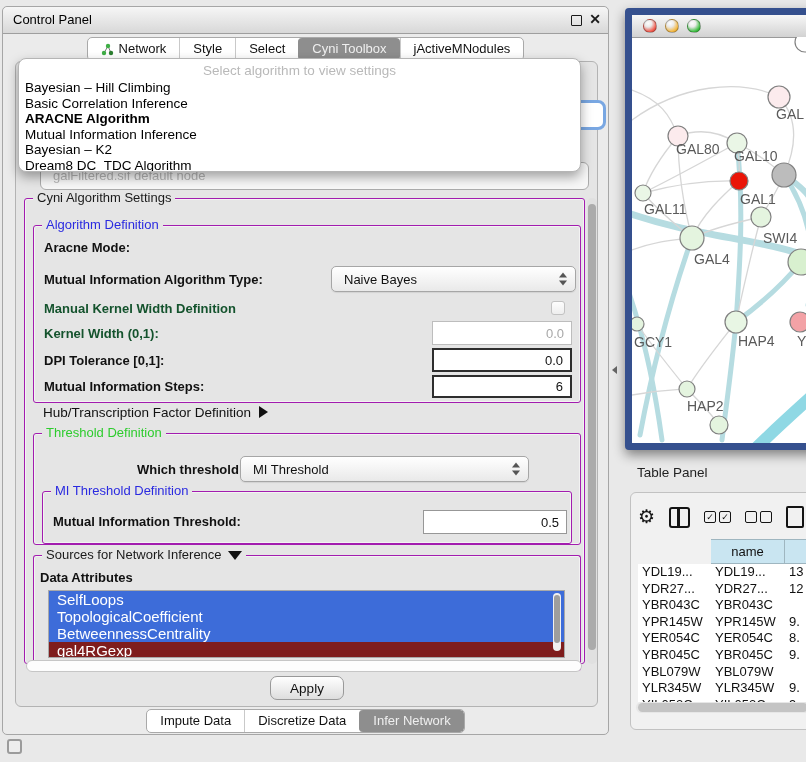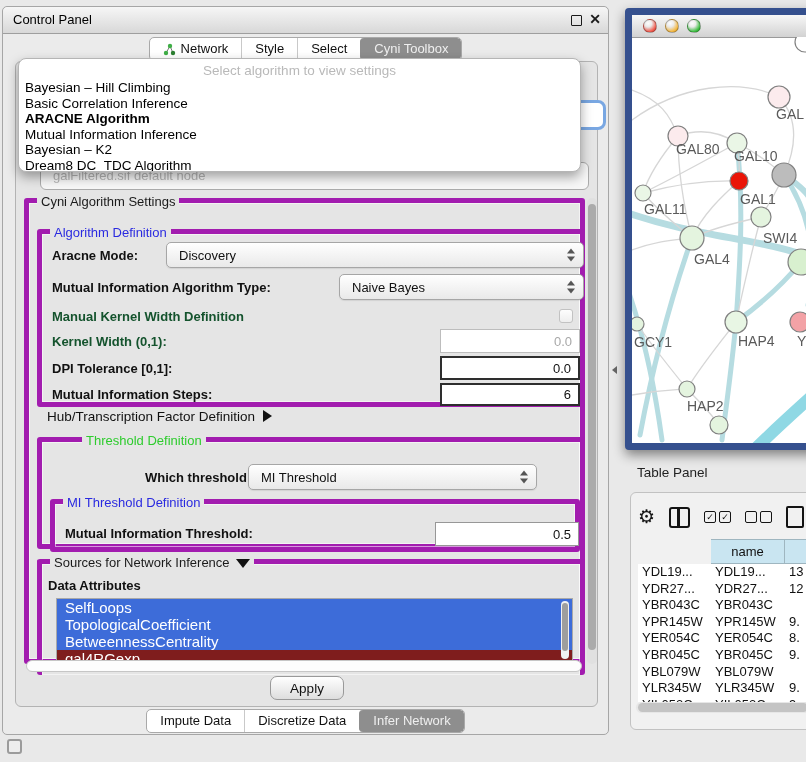"jActiveMNodules" div.tab { html: none -> <div> <span>jActiveMNodules</span> </div> }
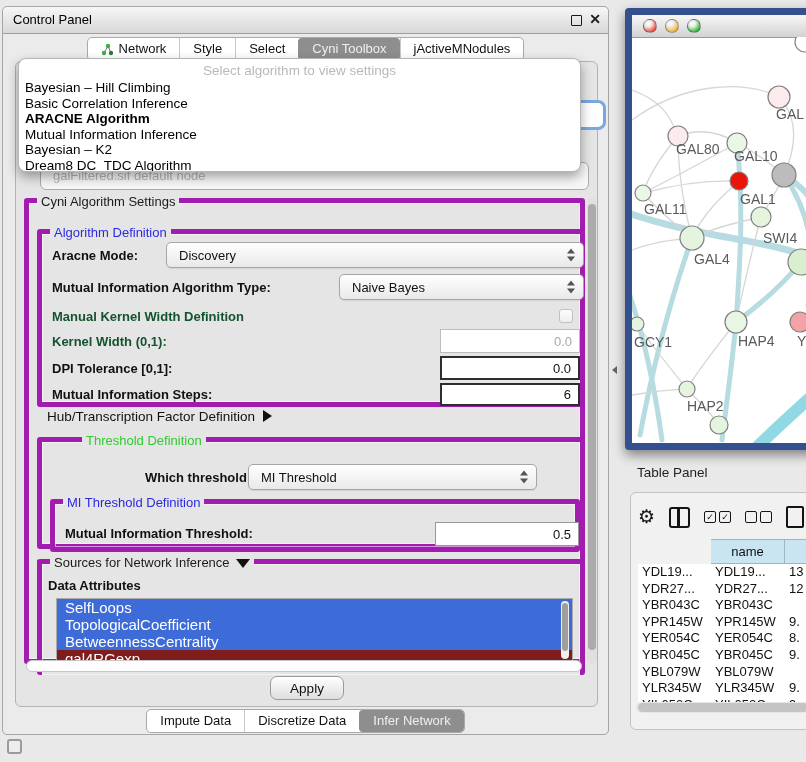"Cyni Algorithm Settings" .group { border: 5px solid #a21caf -> 1px solid #a21caf }
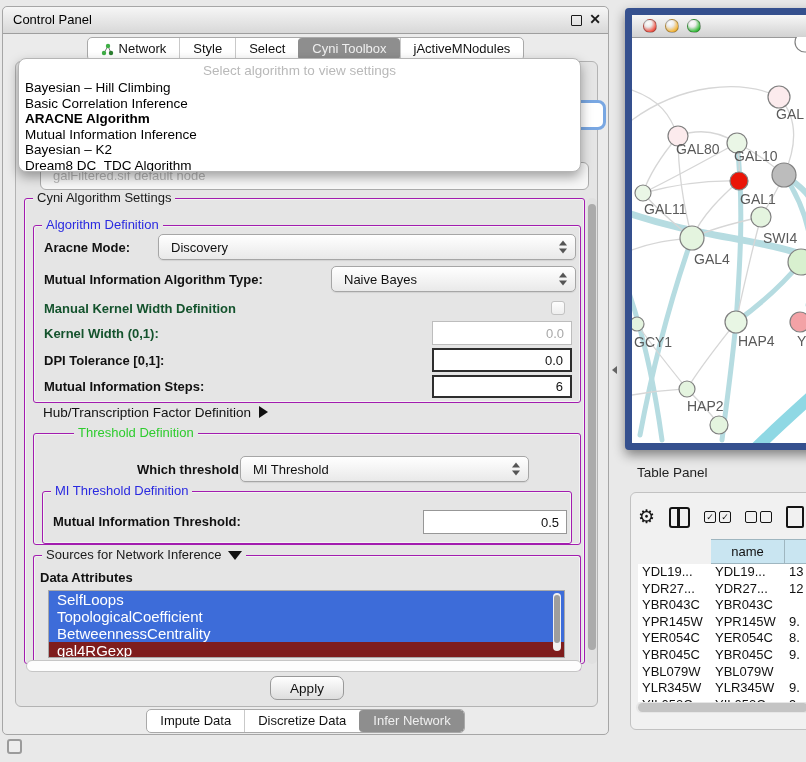"Discovery" div.combo { html: <div> <span>Discovery</span> <span></span> </div> -> none }
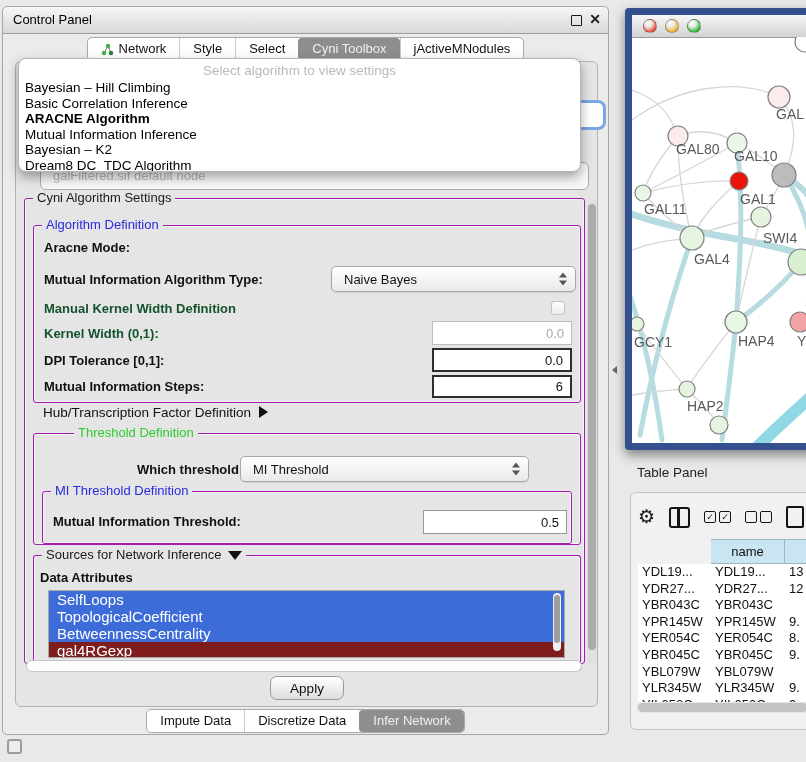"Threshold Definition" .group-title.green { margin-left: 32px -> none }
